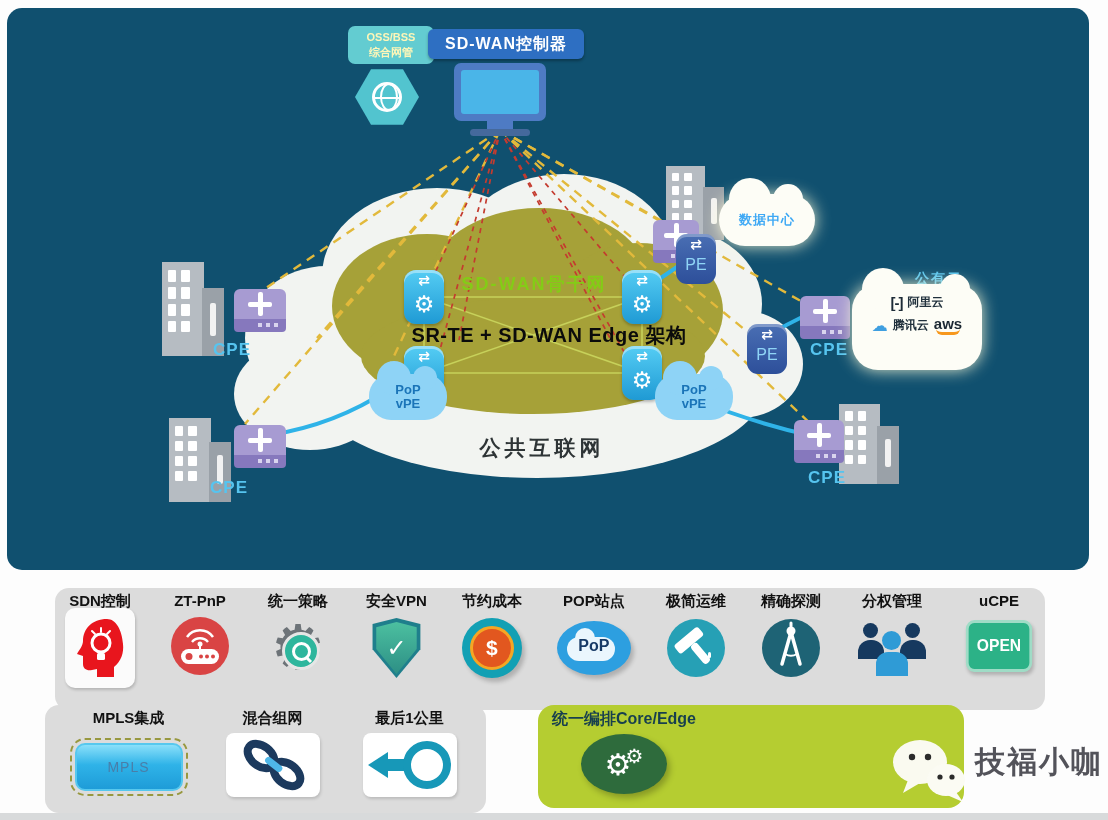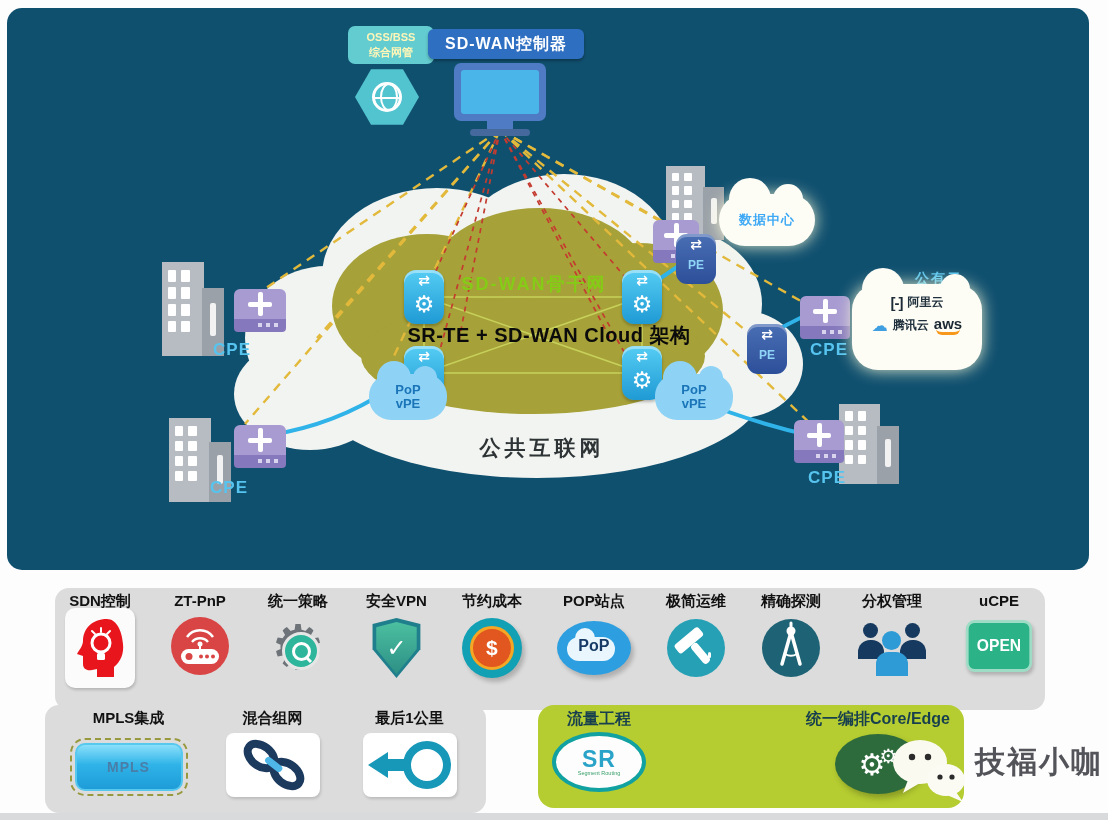"PE" .pe-label { font-size: 12px -> 16px; font-weight: bold -> normal }
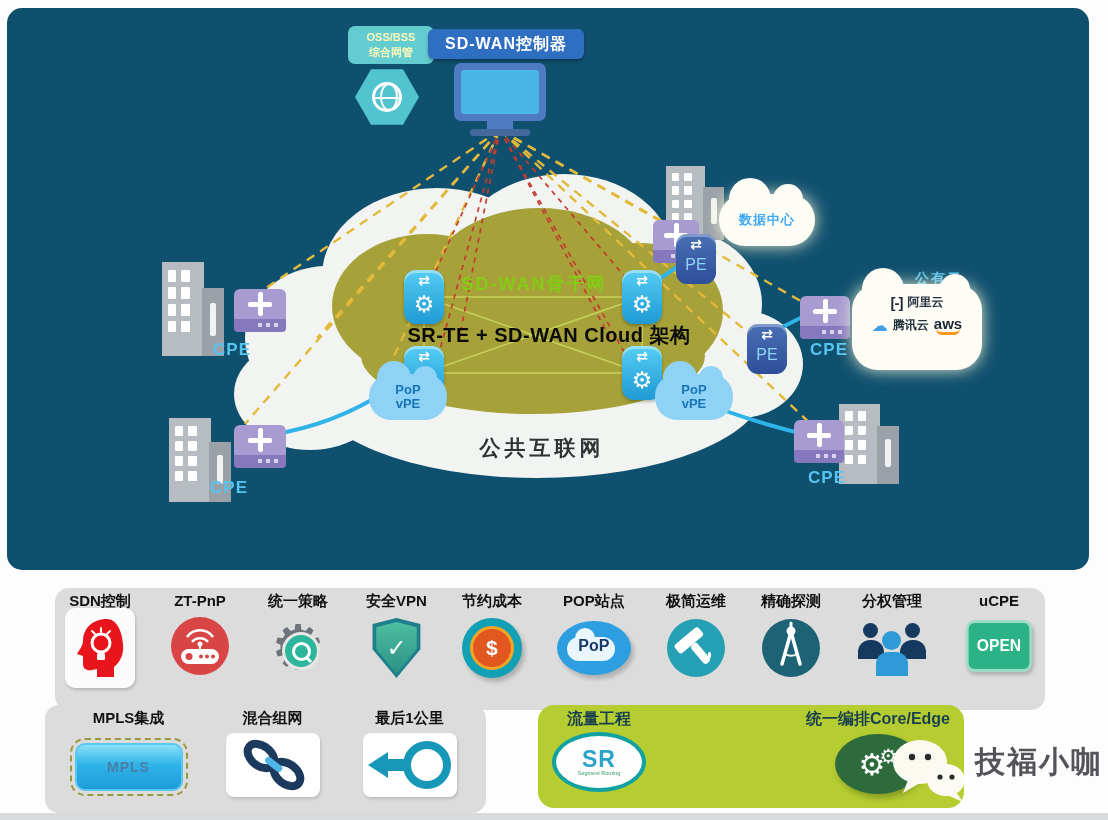"SR-TE + SD-WAN Cloud 架构" div.lbl-coretitle { text: Cloud -> Edge }
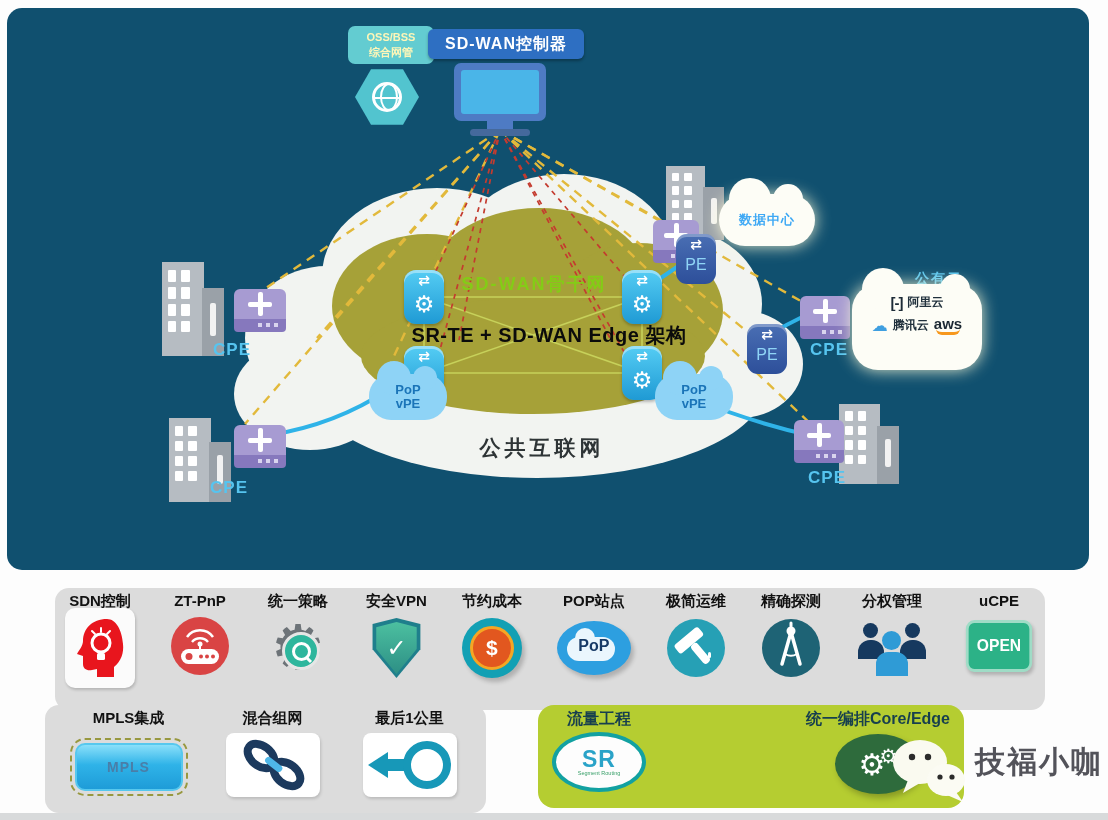"流量工程" div.feat3 { html: <div> <span>流量工程</span> <div> <div> <span>SR</span> <span>Segment Routing</span> </div> </div> </div> -> none }
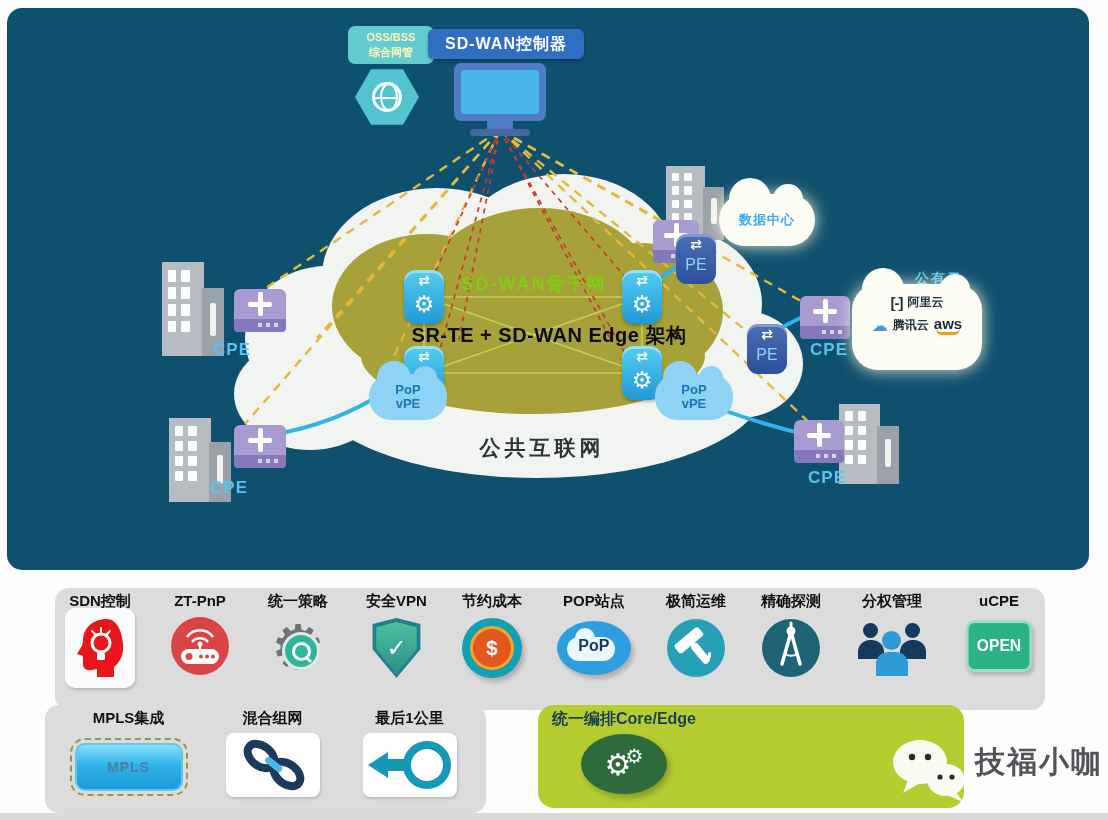"MPLS" .mpls-btn { font-weight: bold -> normal }
